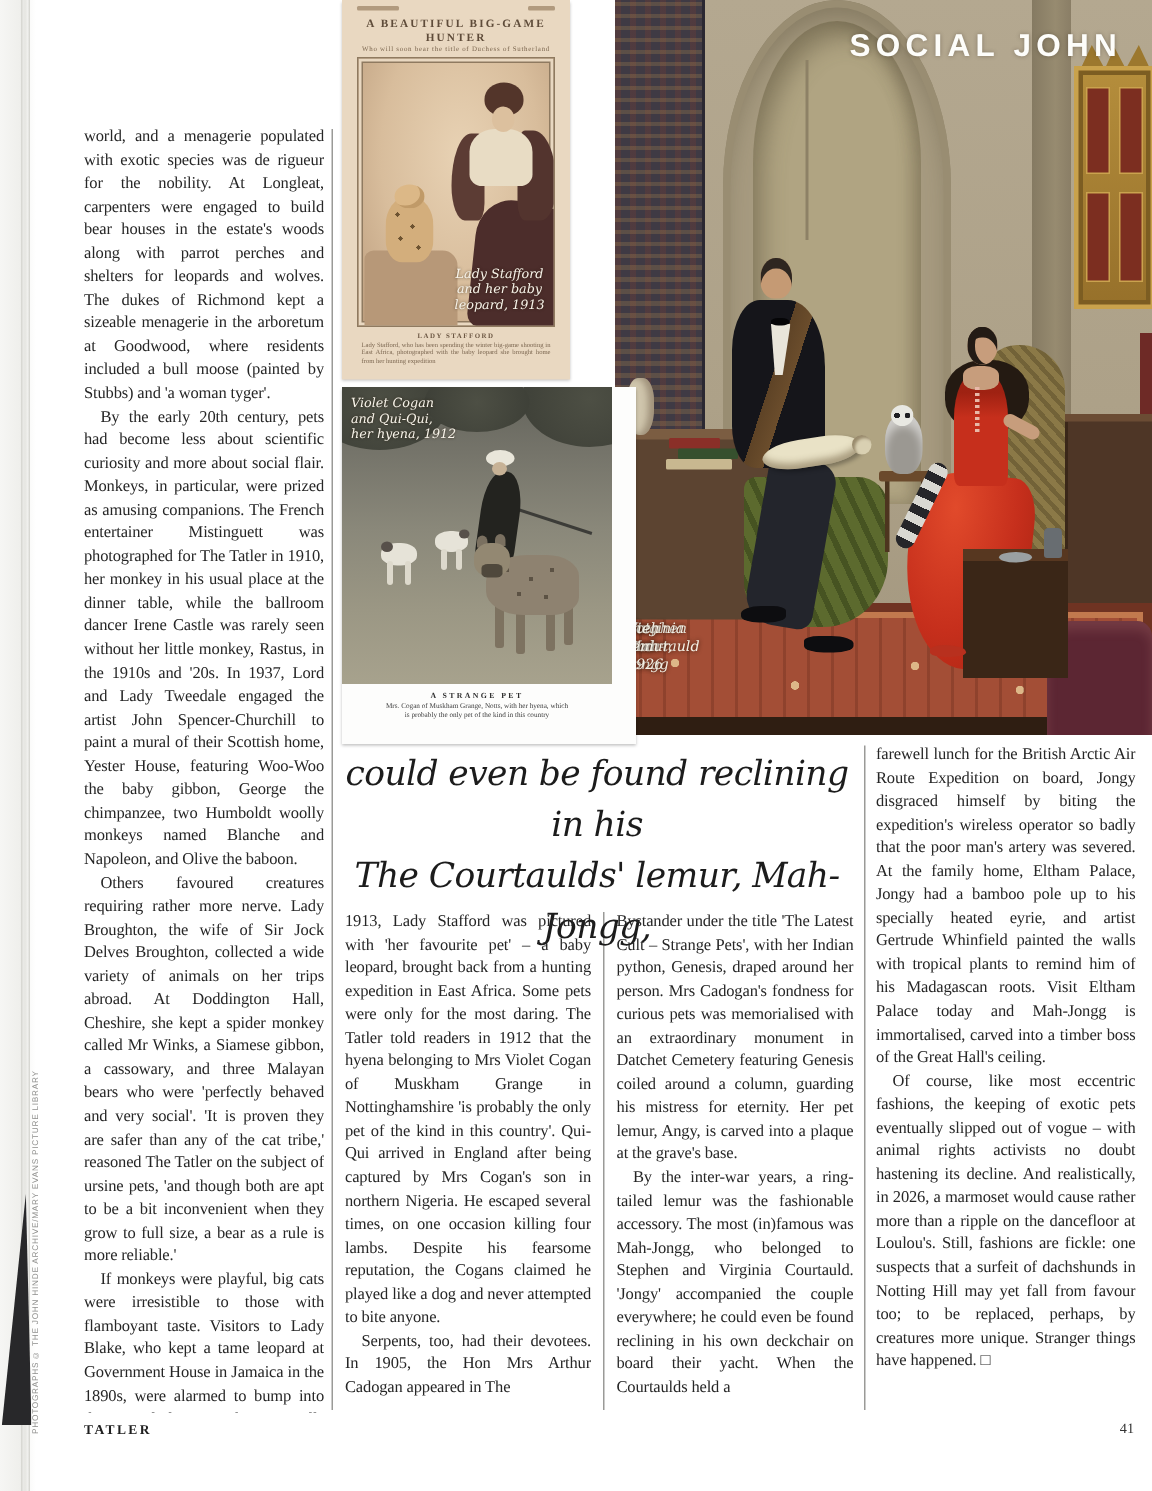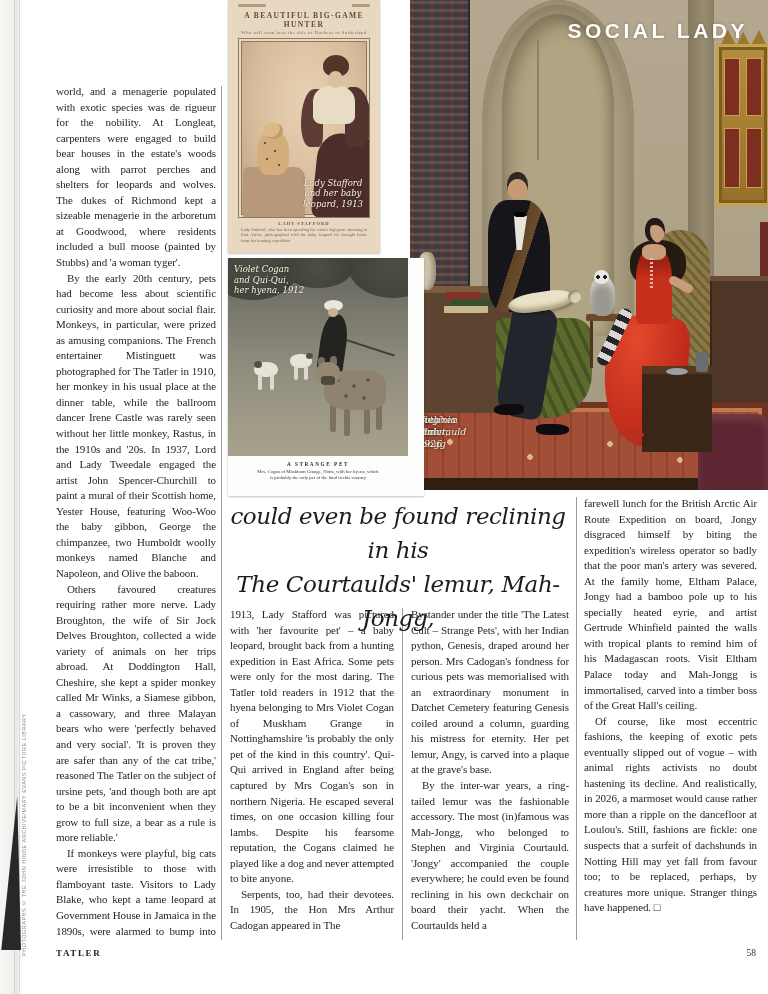"SOCIAL LADY" div.social-eyes { text: LADY -> JOHN }
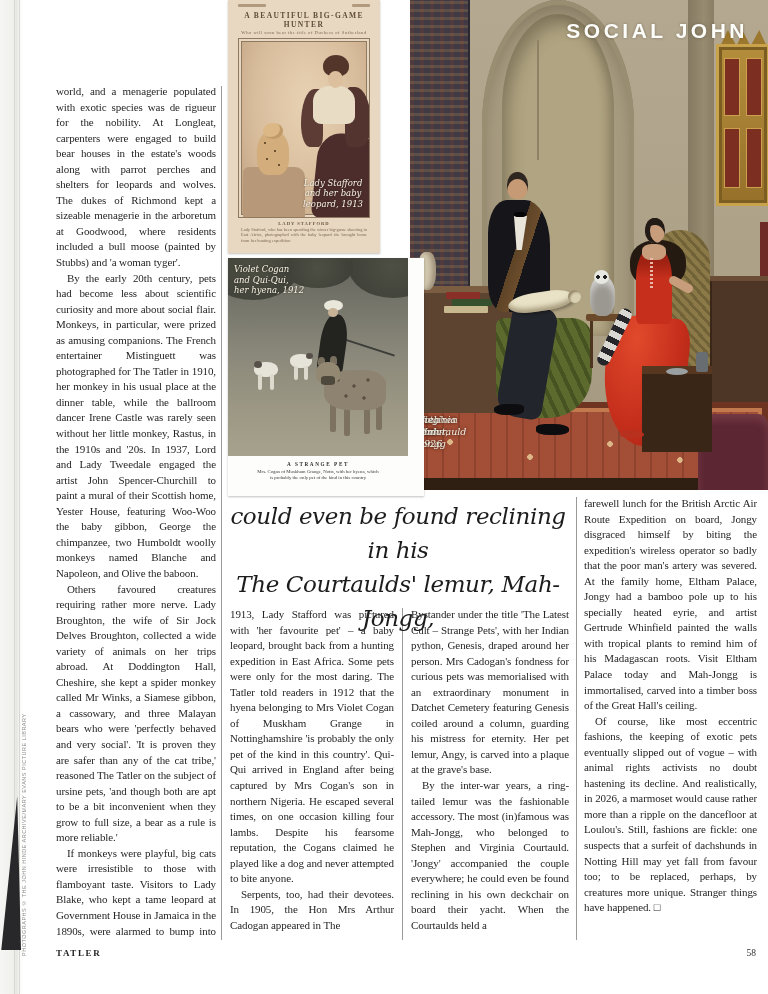"58" div.footer-page { text: 58 -> 41 }
